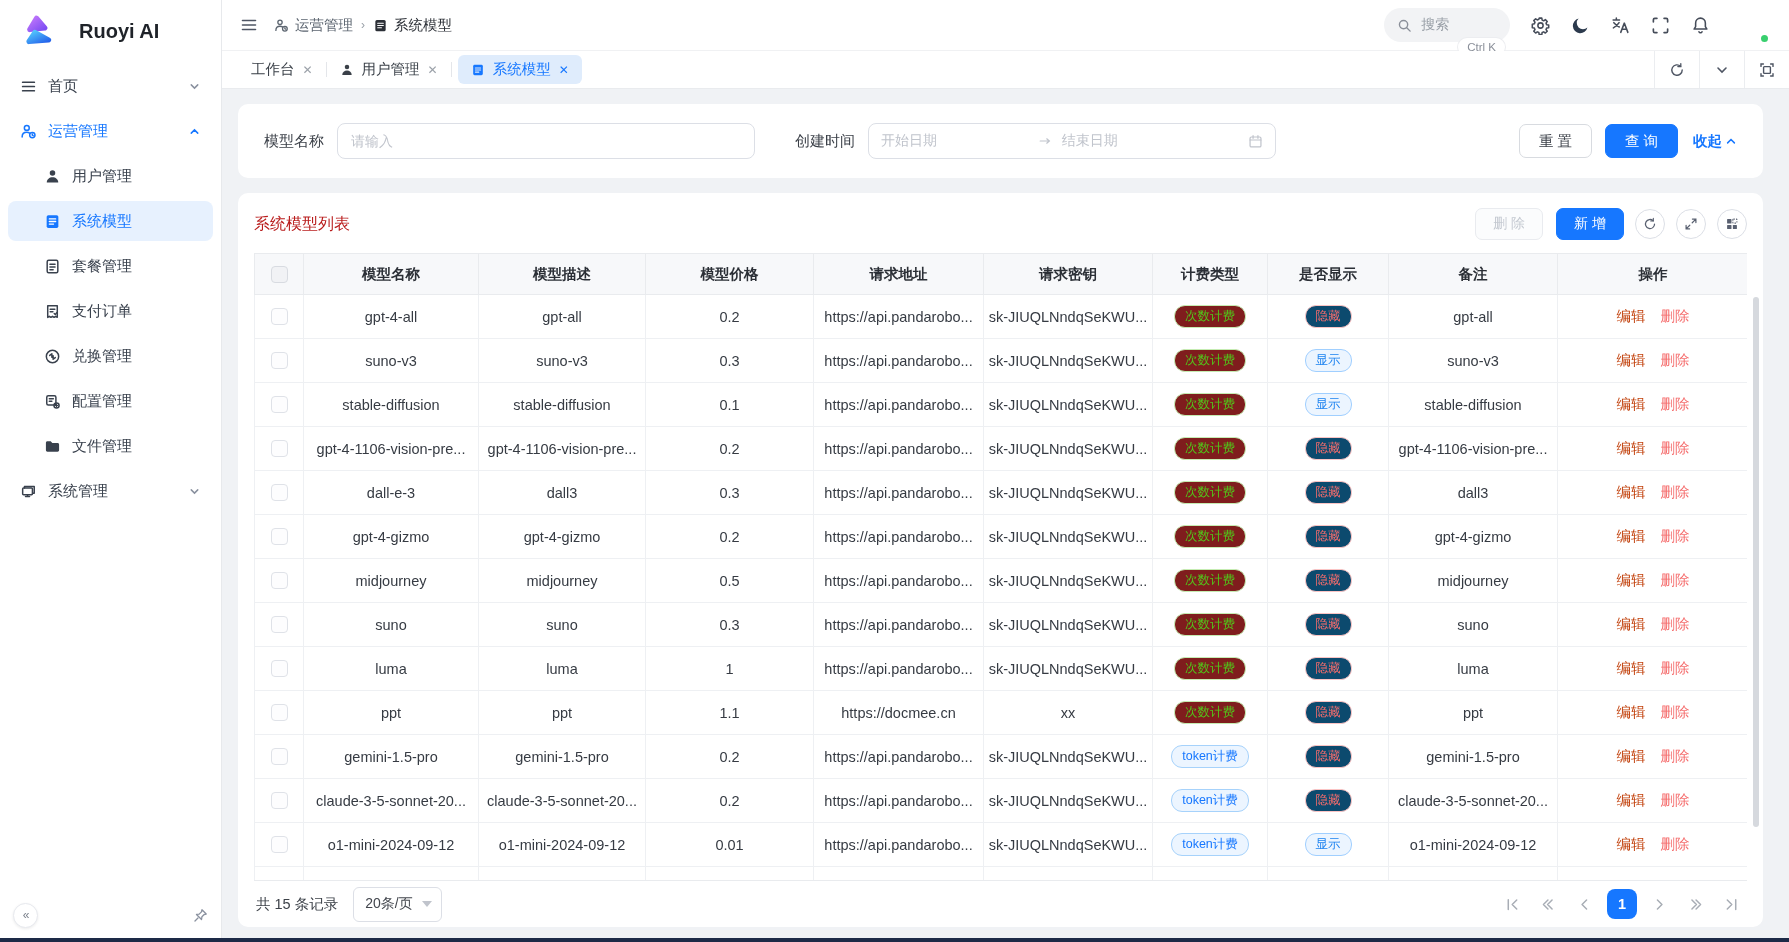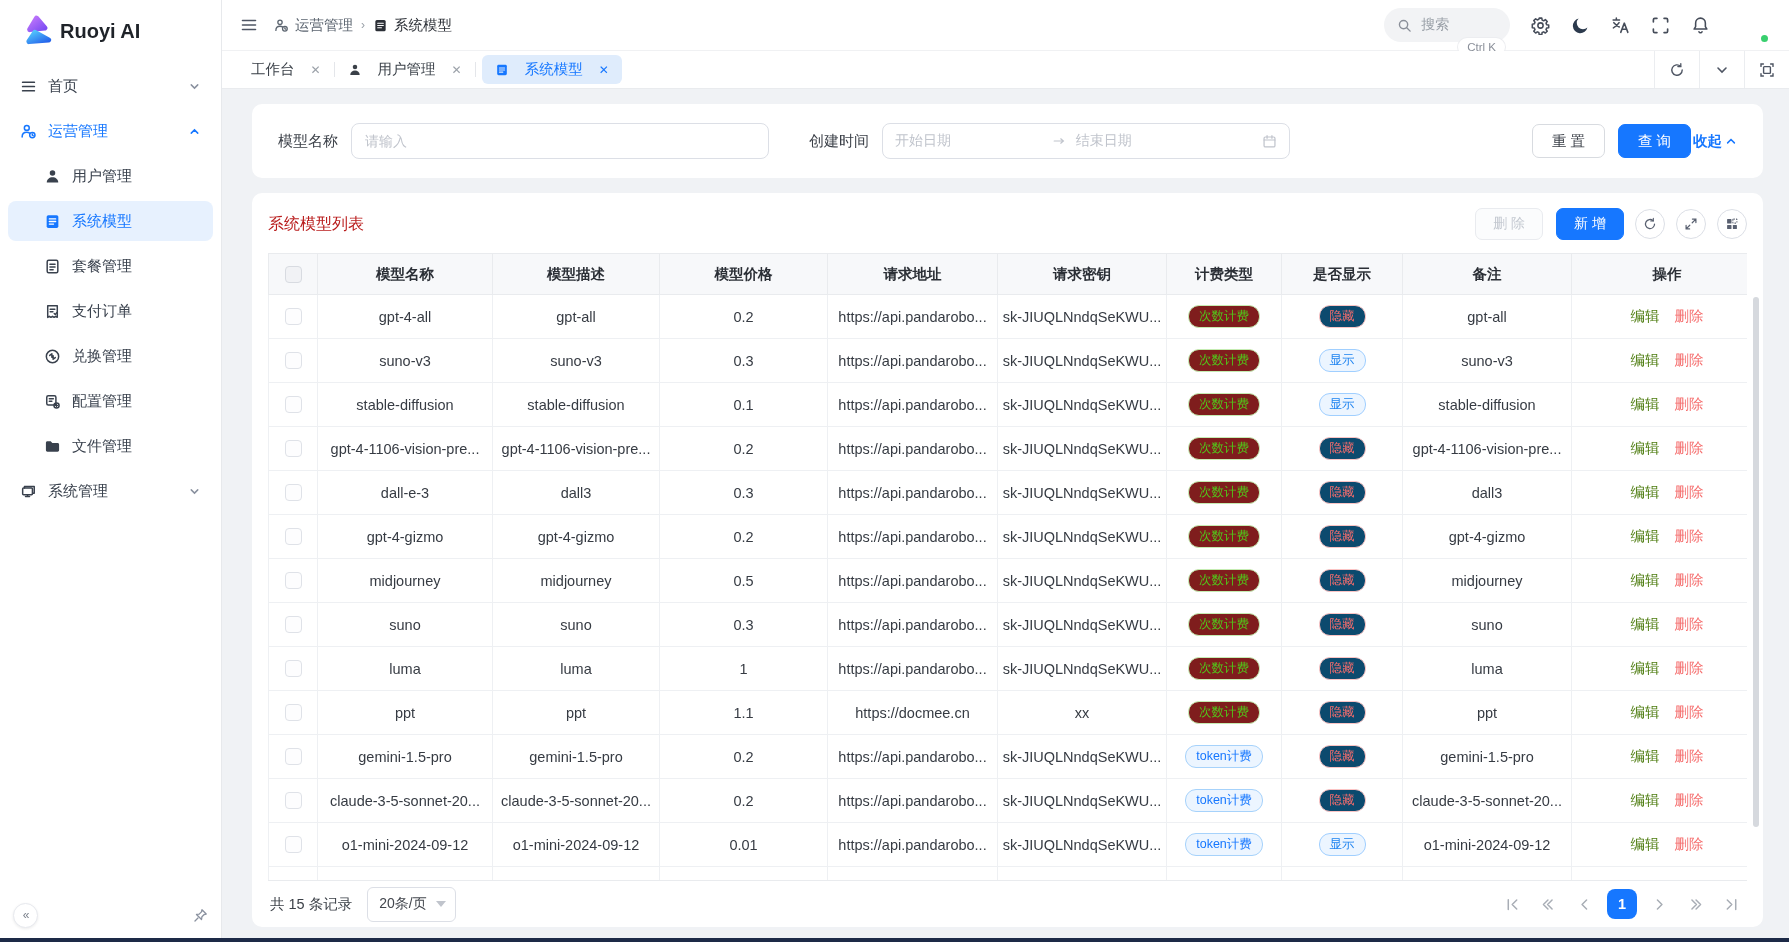"Ruoyi AI" .logo-row { gap: 4px -> 23px }
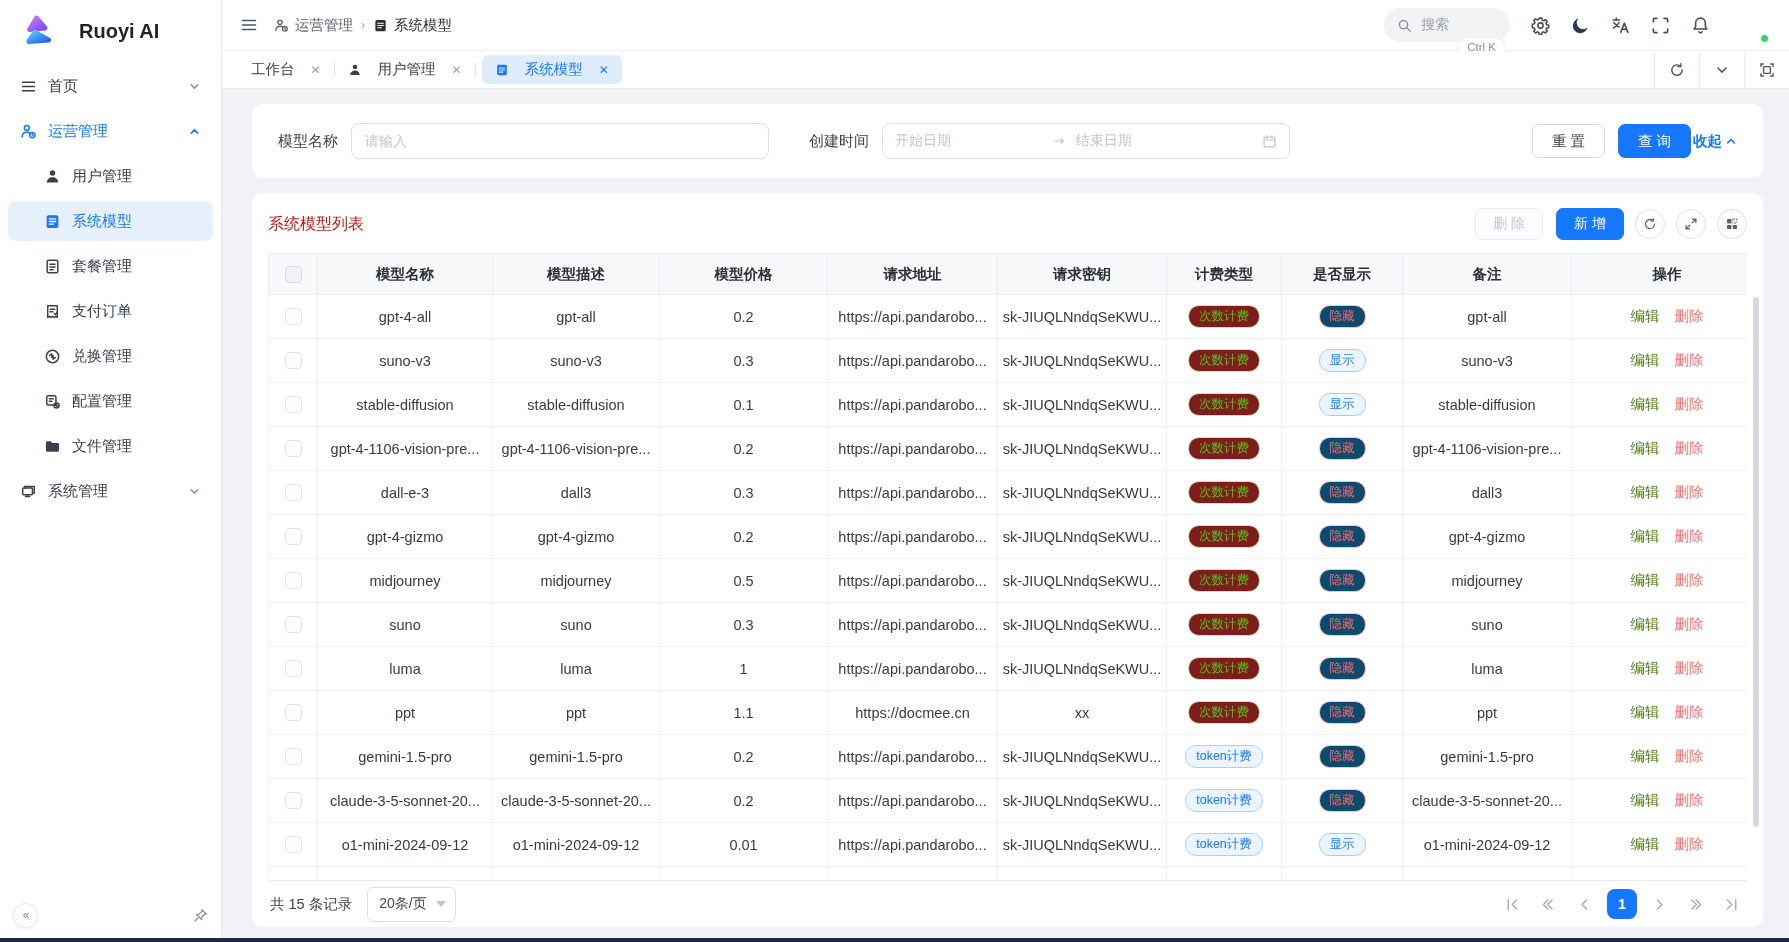"工作台" .tab { gap: 16px -> 8px }
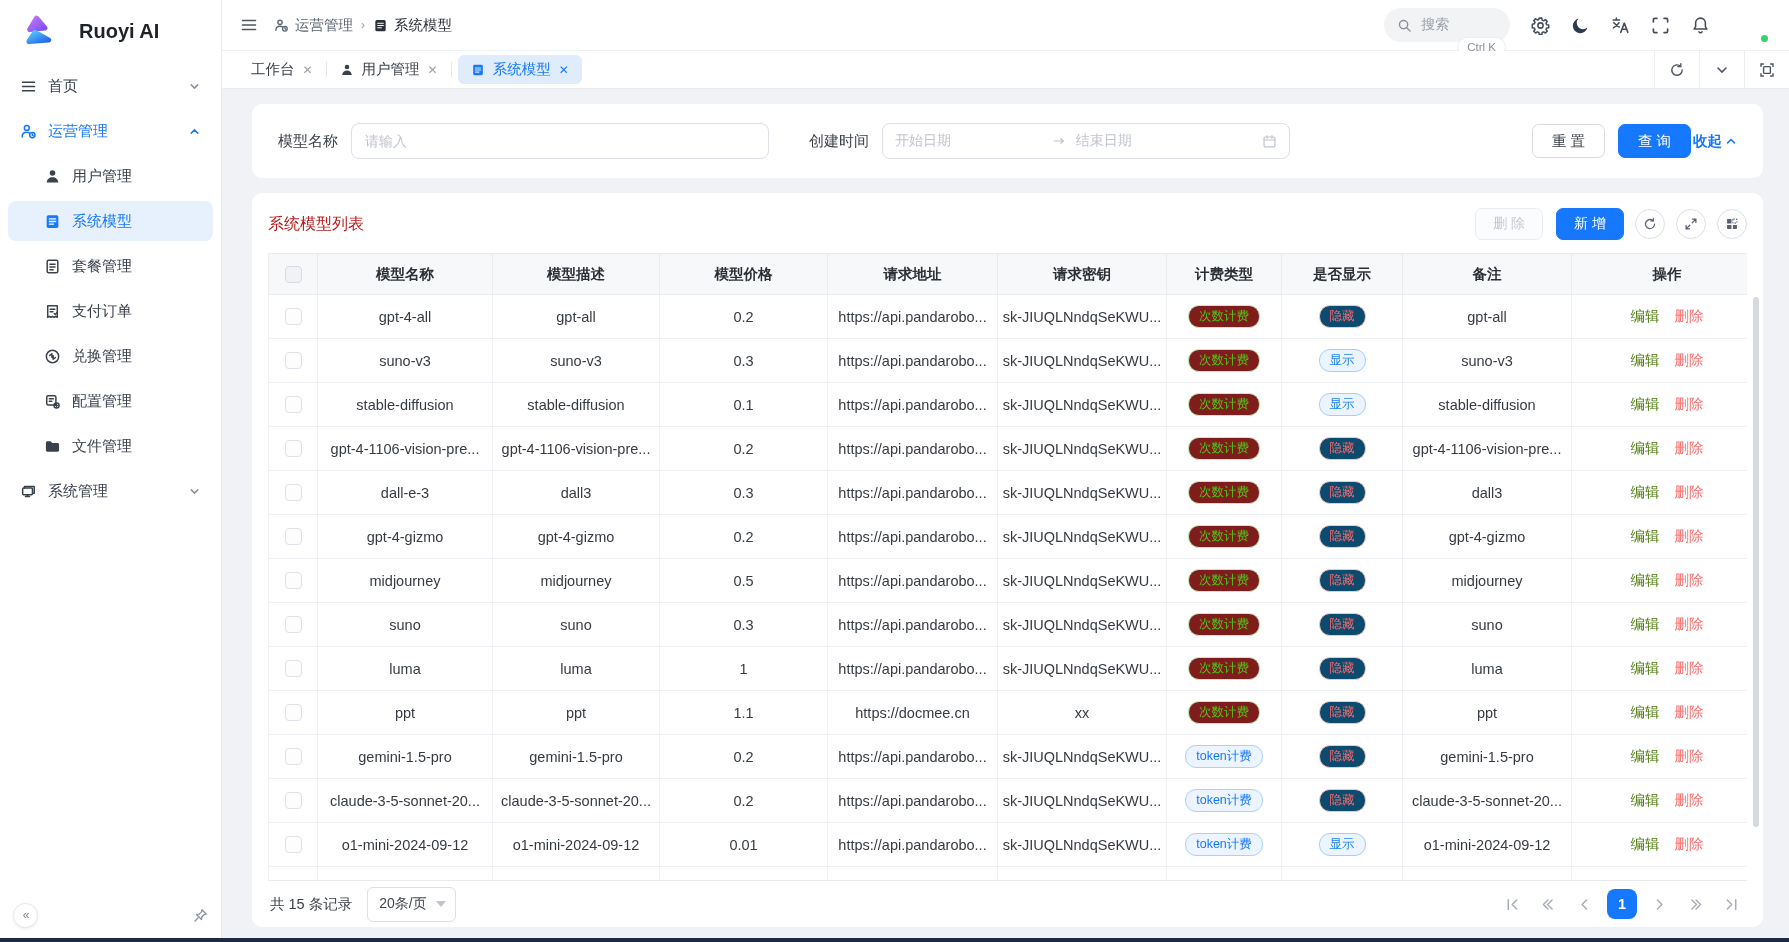"模型名称" .content { padding: 15px 26px 0 30px -> 15px 26px 0 16px }
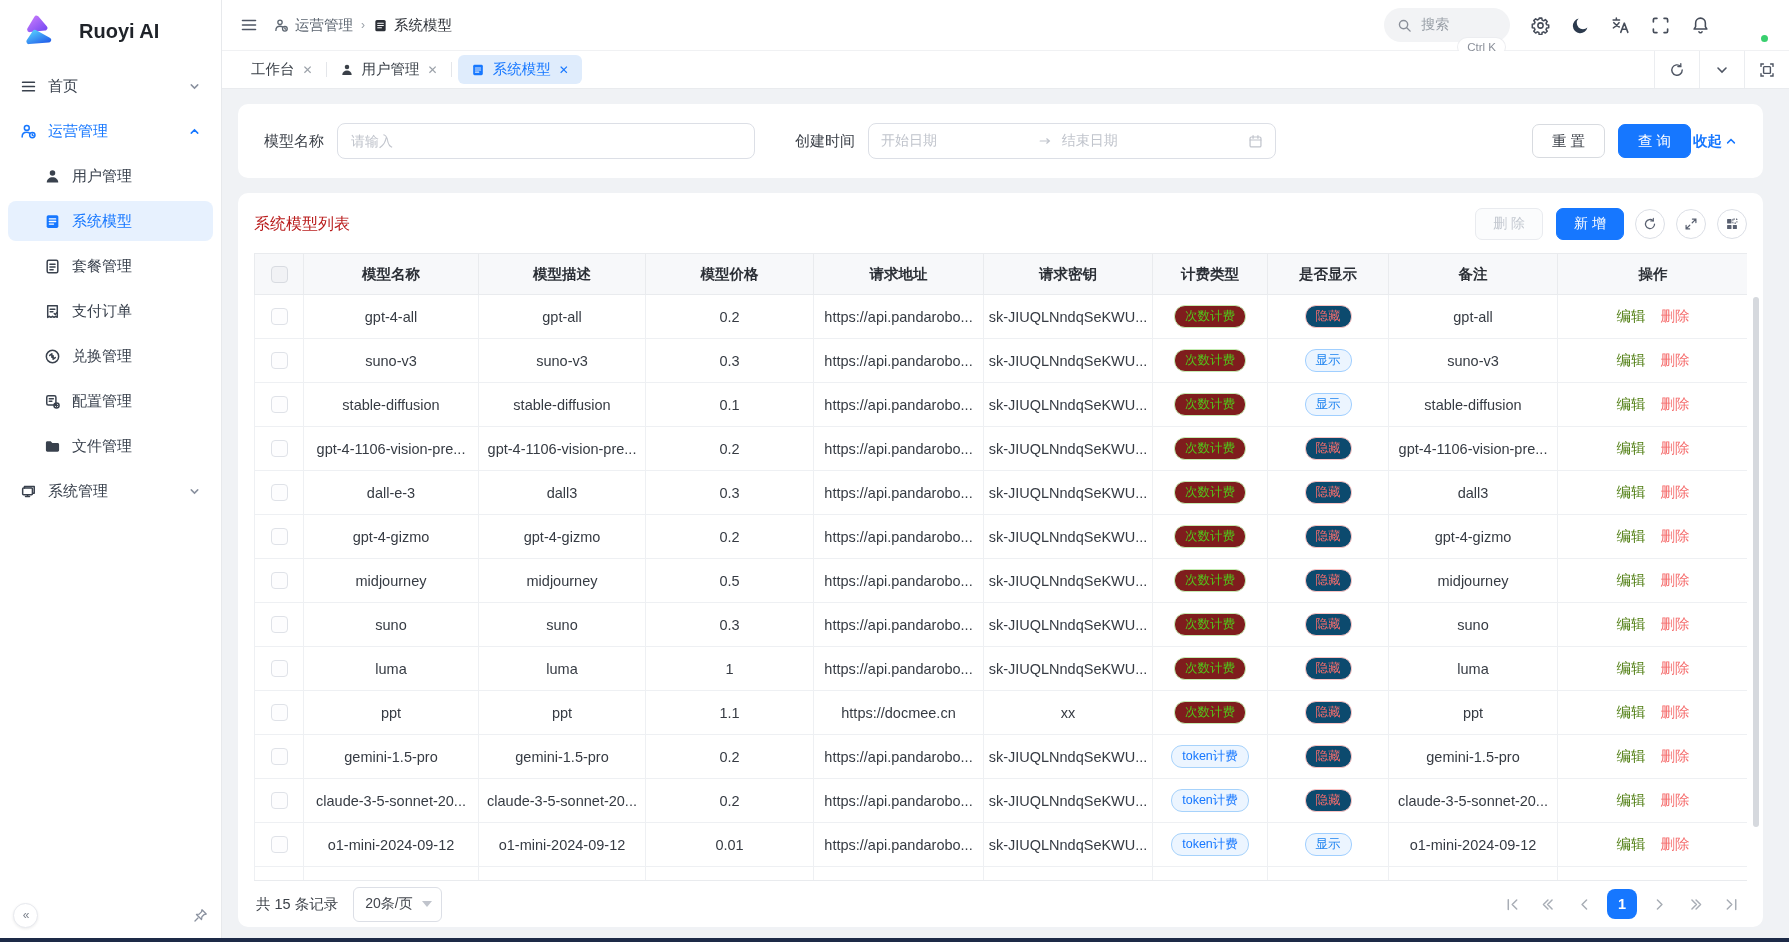"收起" .collapse-link { margin-left: 2px -> 15px }
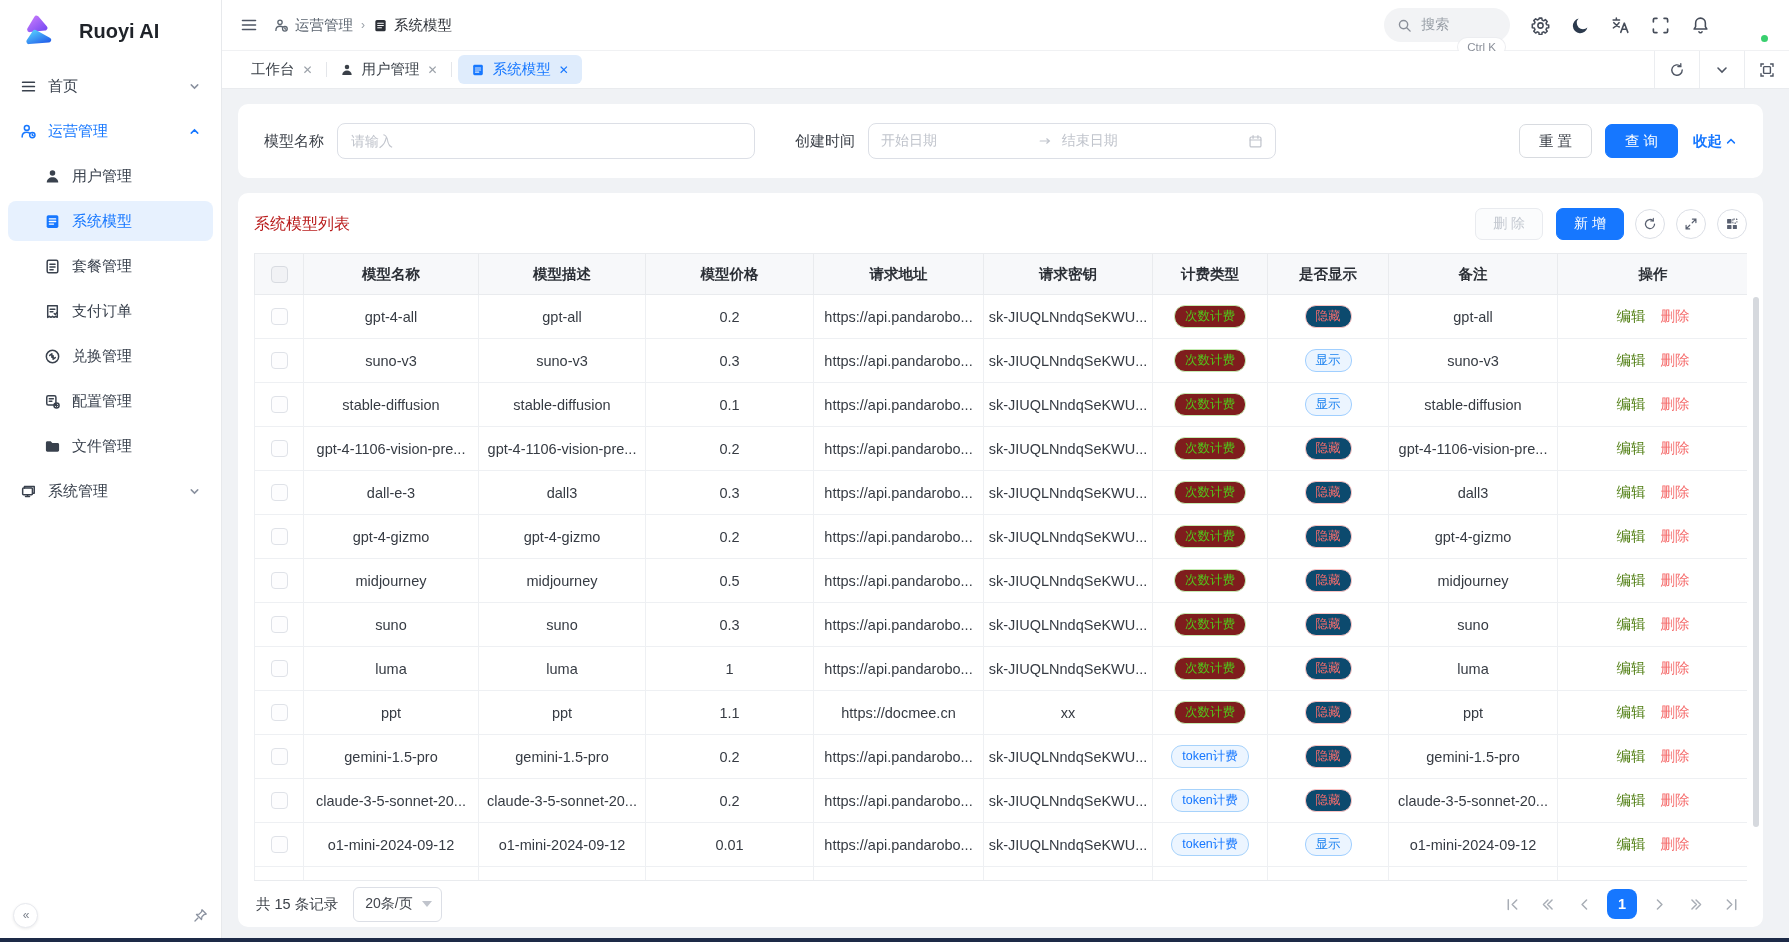"编辑" .lnk-edit { color: #4d7c0f -> #c2410c }
